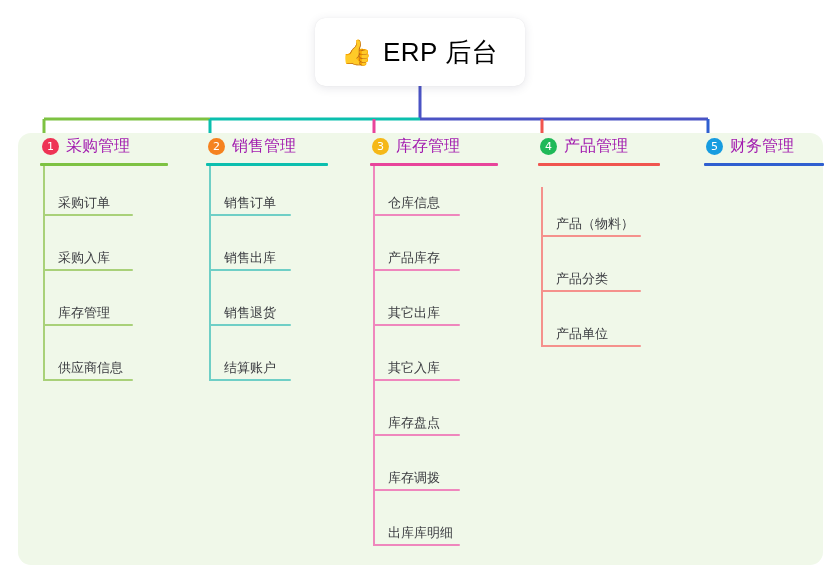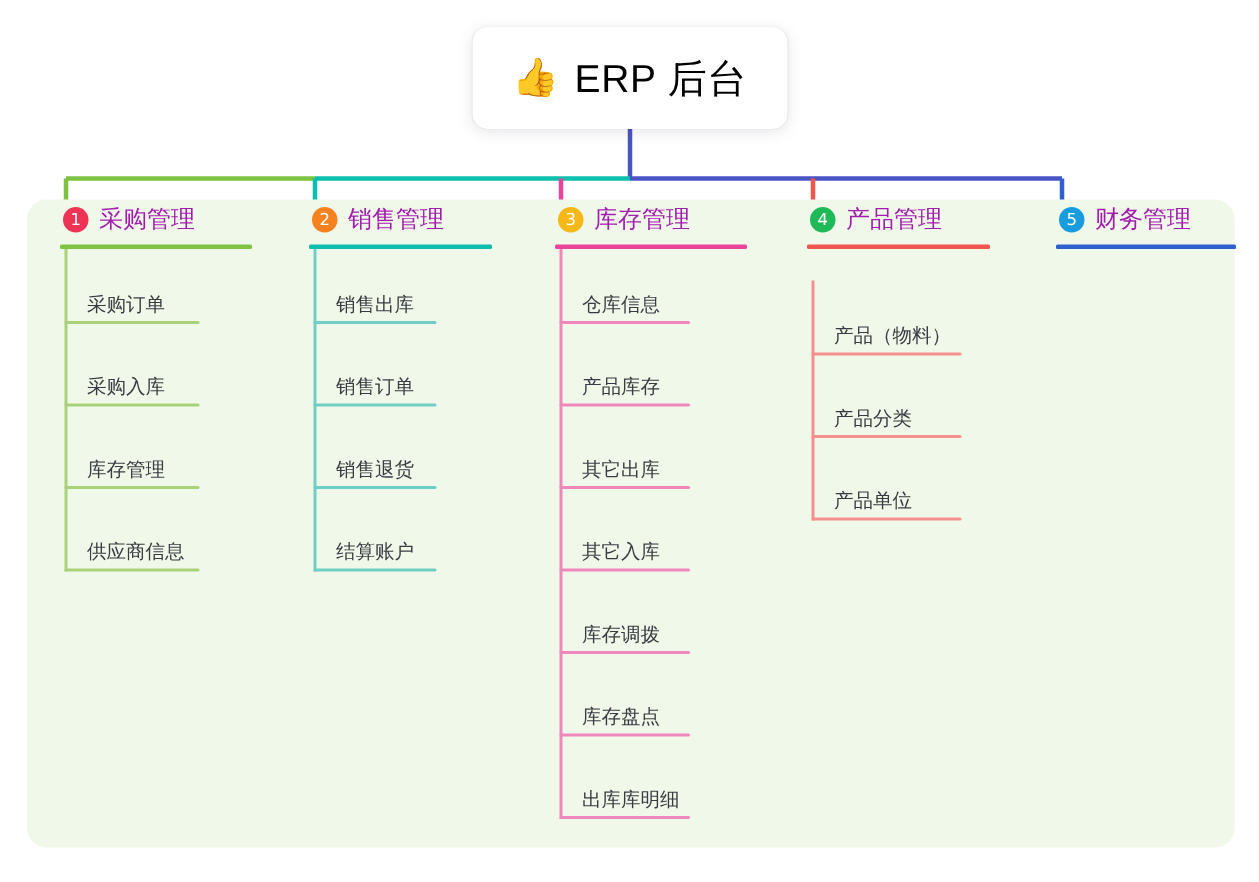"销售出库" div.leaf { order: before "销售订单" -> after "销售订单" }
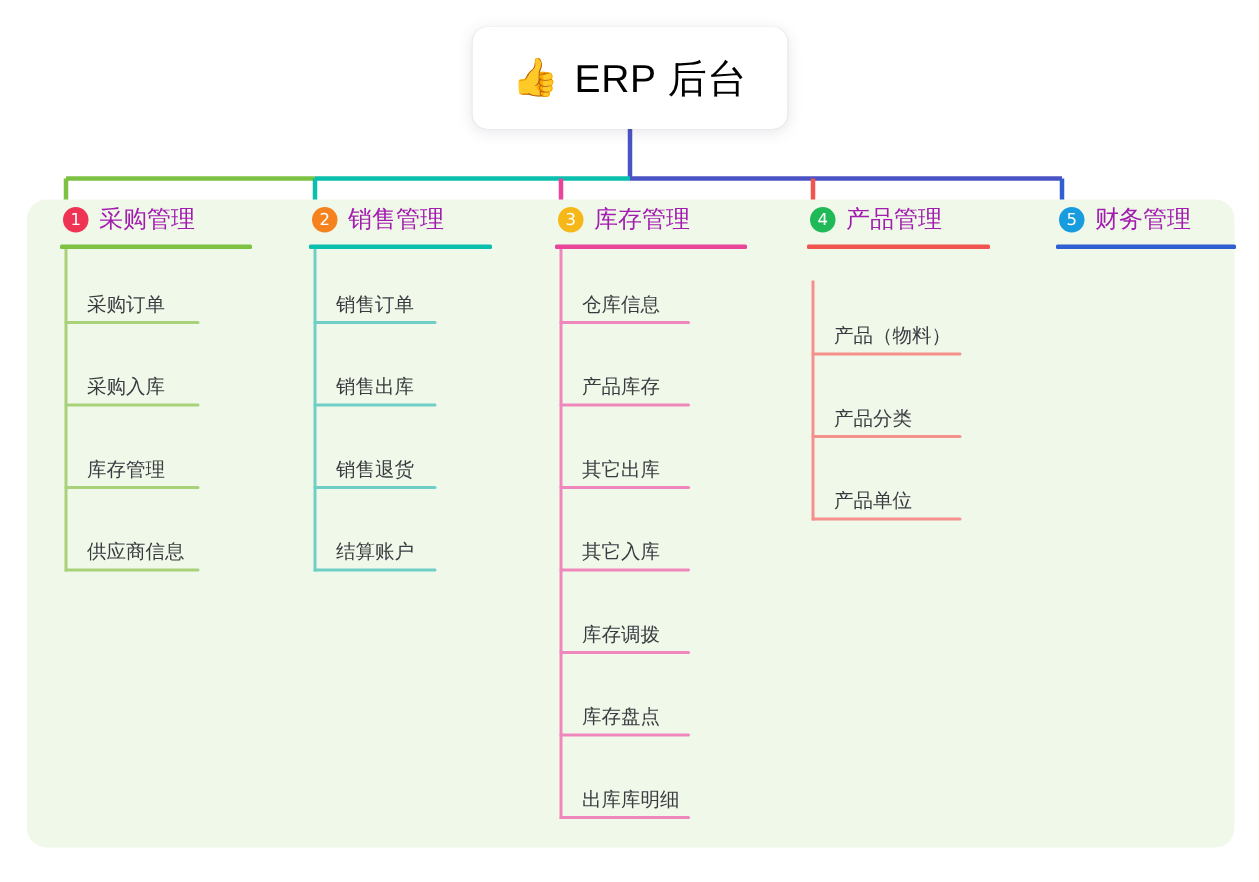"库存调拨" div.leaf { order: before "库存盘点" -> after "库存盘点" }
